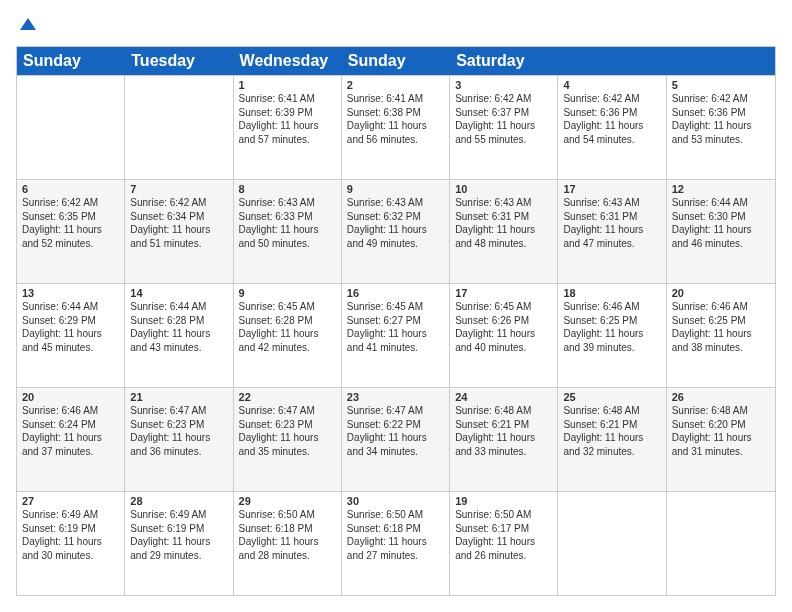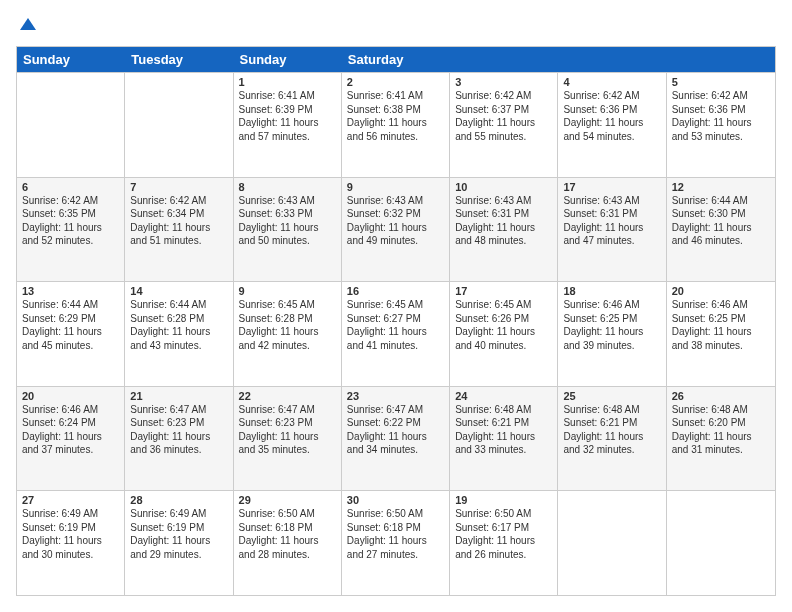"Sunday" .cal-header-cell { font-size: 13px -> 16px }
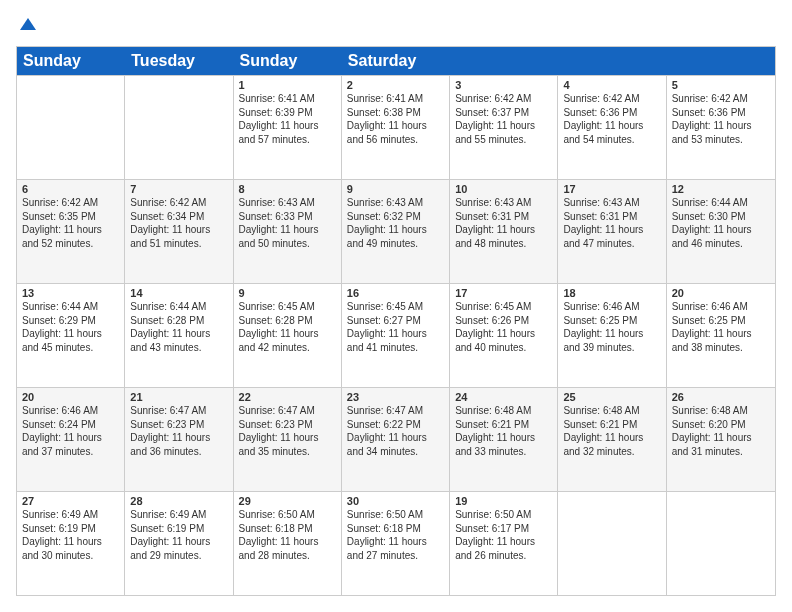"Wednesday" div.cal-header-cell { html: none -> <div>Wednesday</div> }
